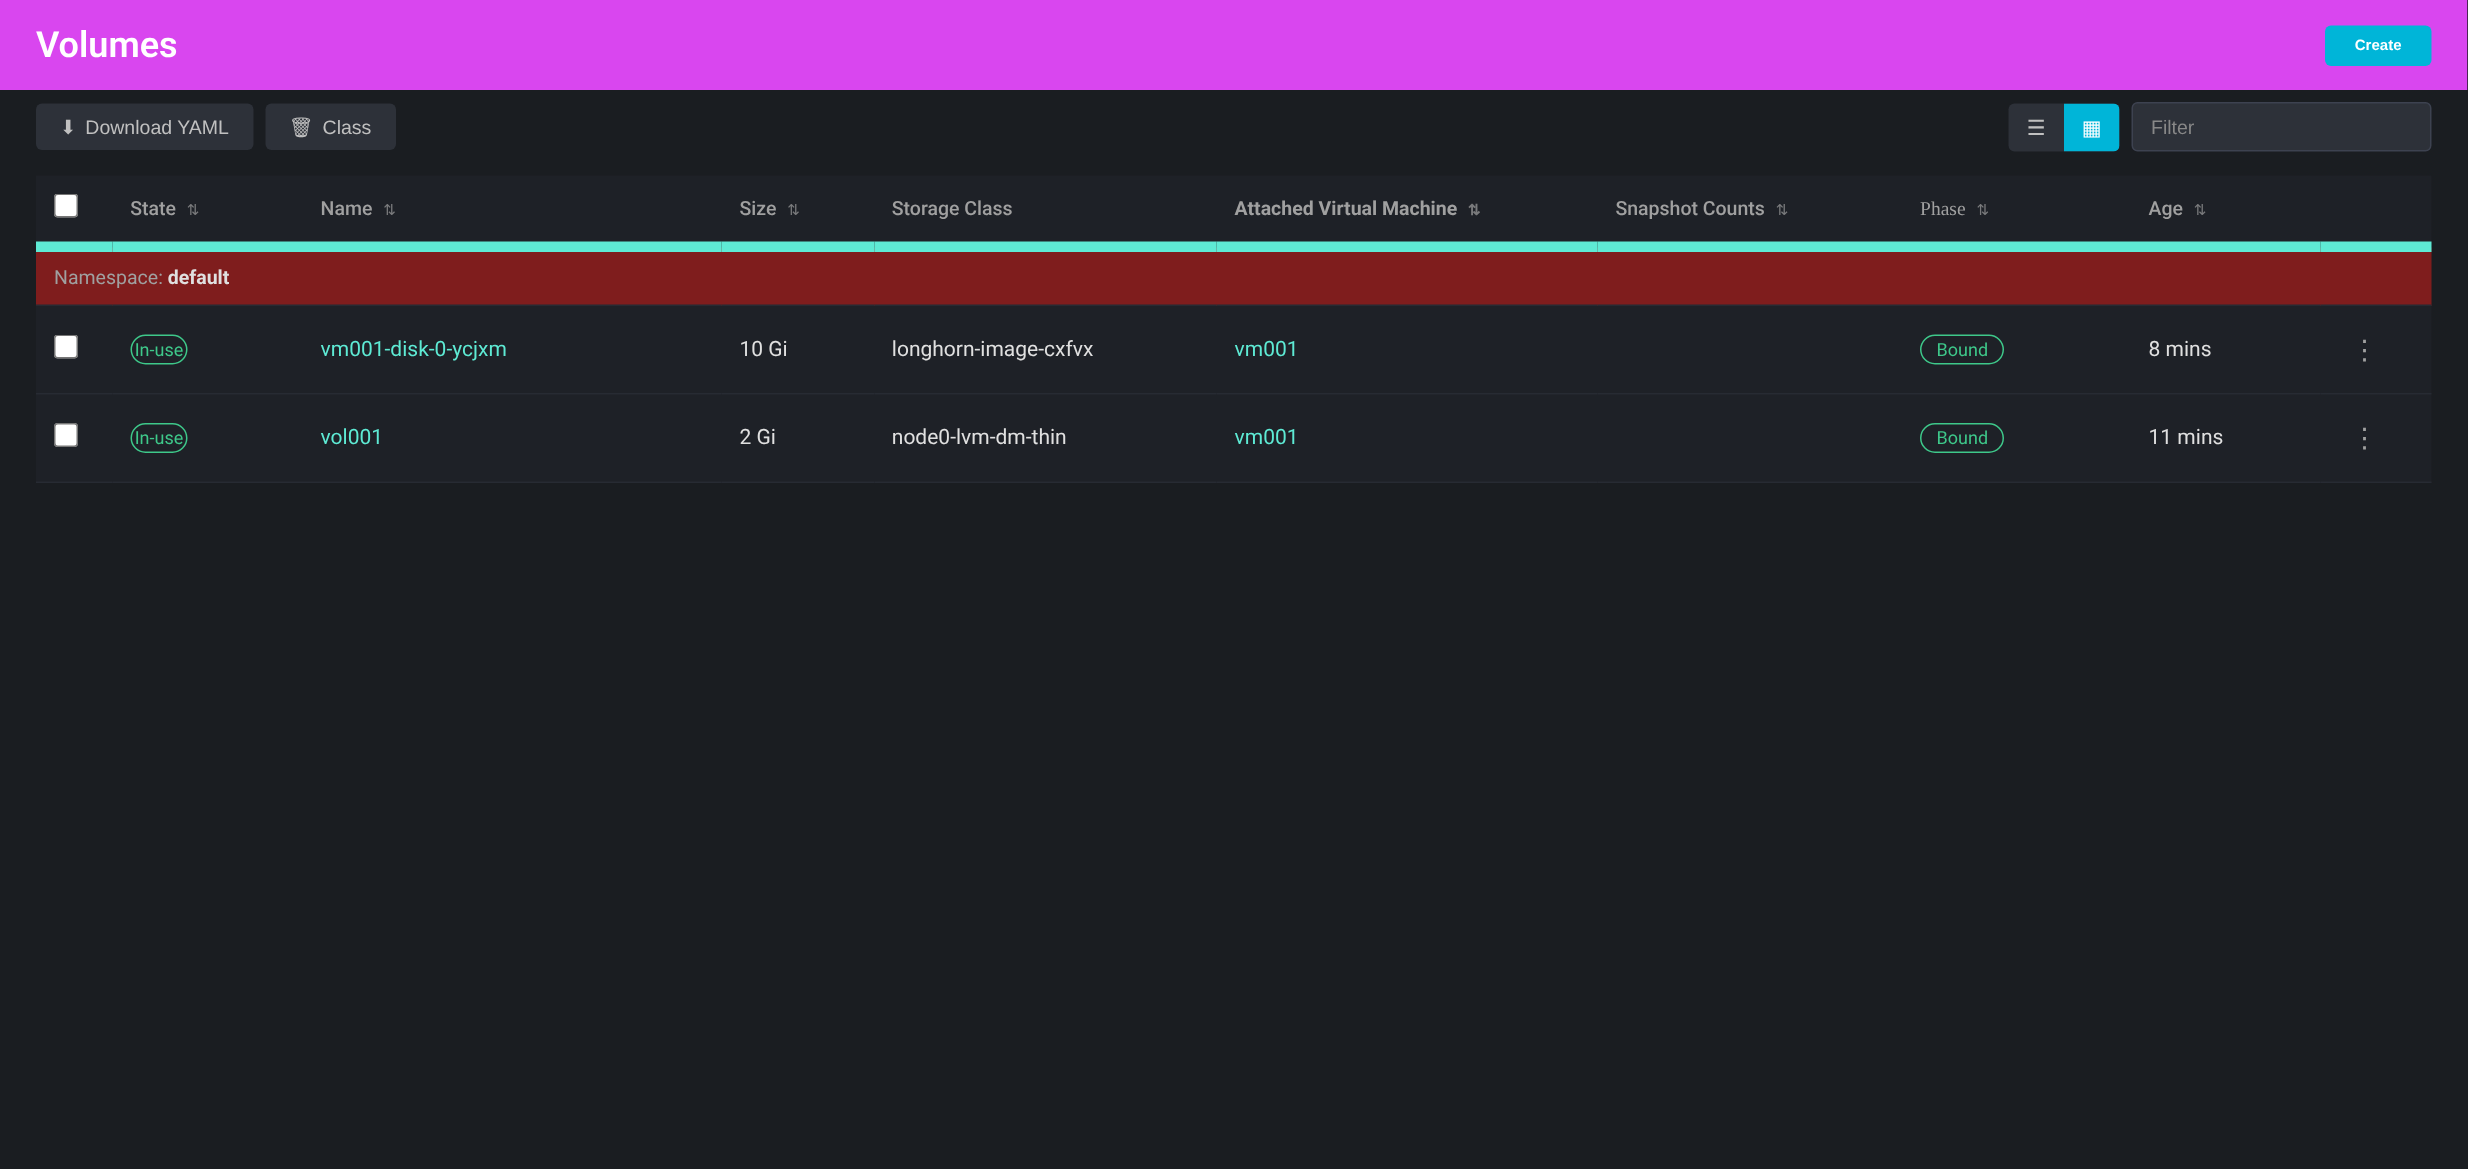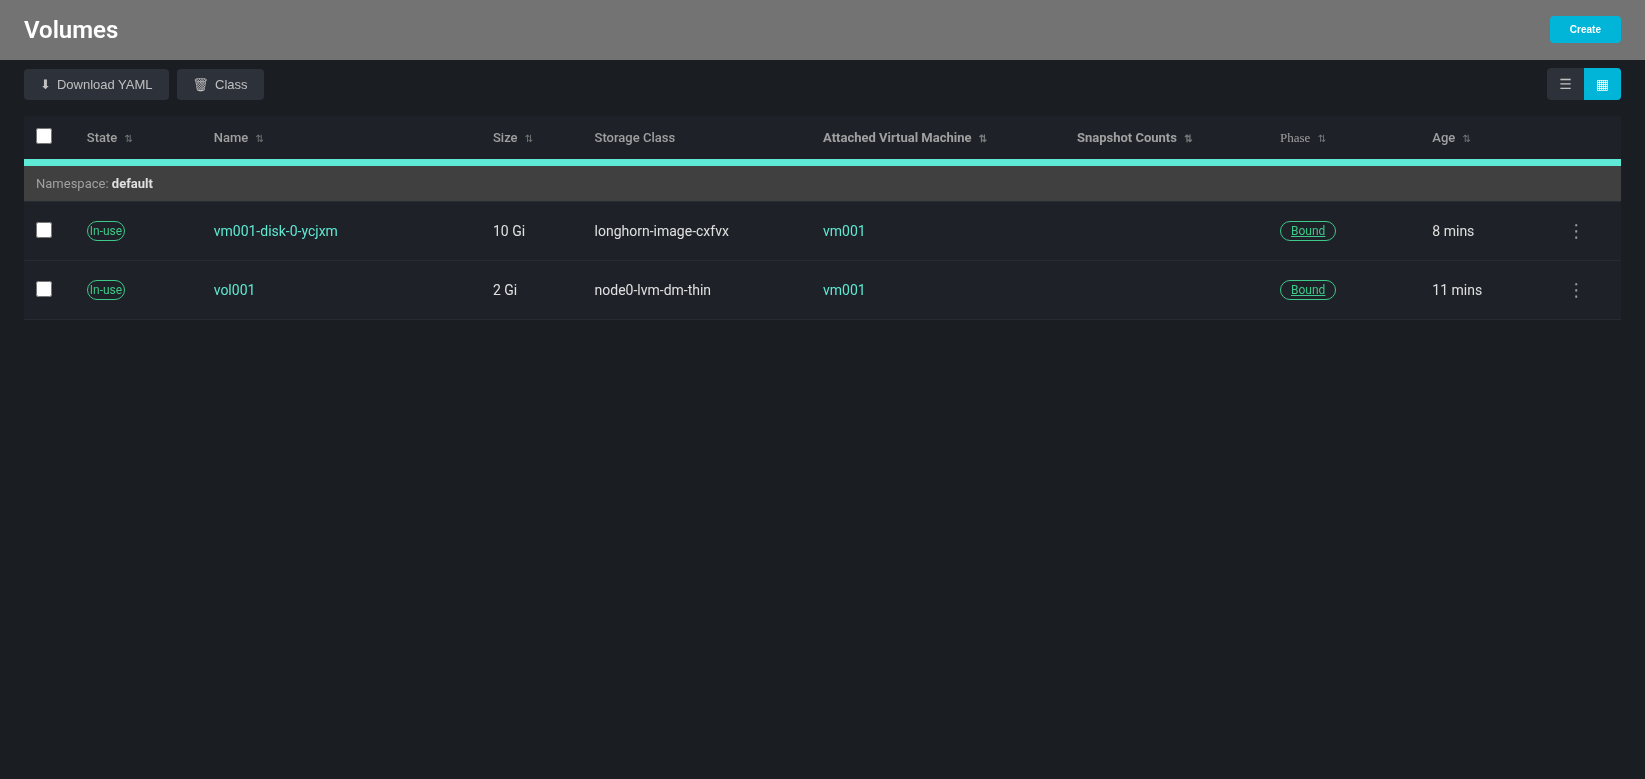"Volumes" .header { align-items: flex-start -> flex-end; background-color: #737373 -> #d946ef }
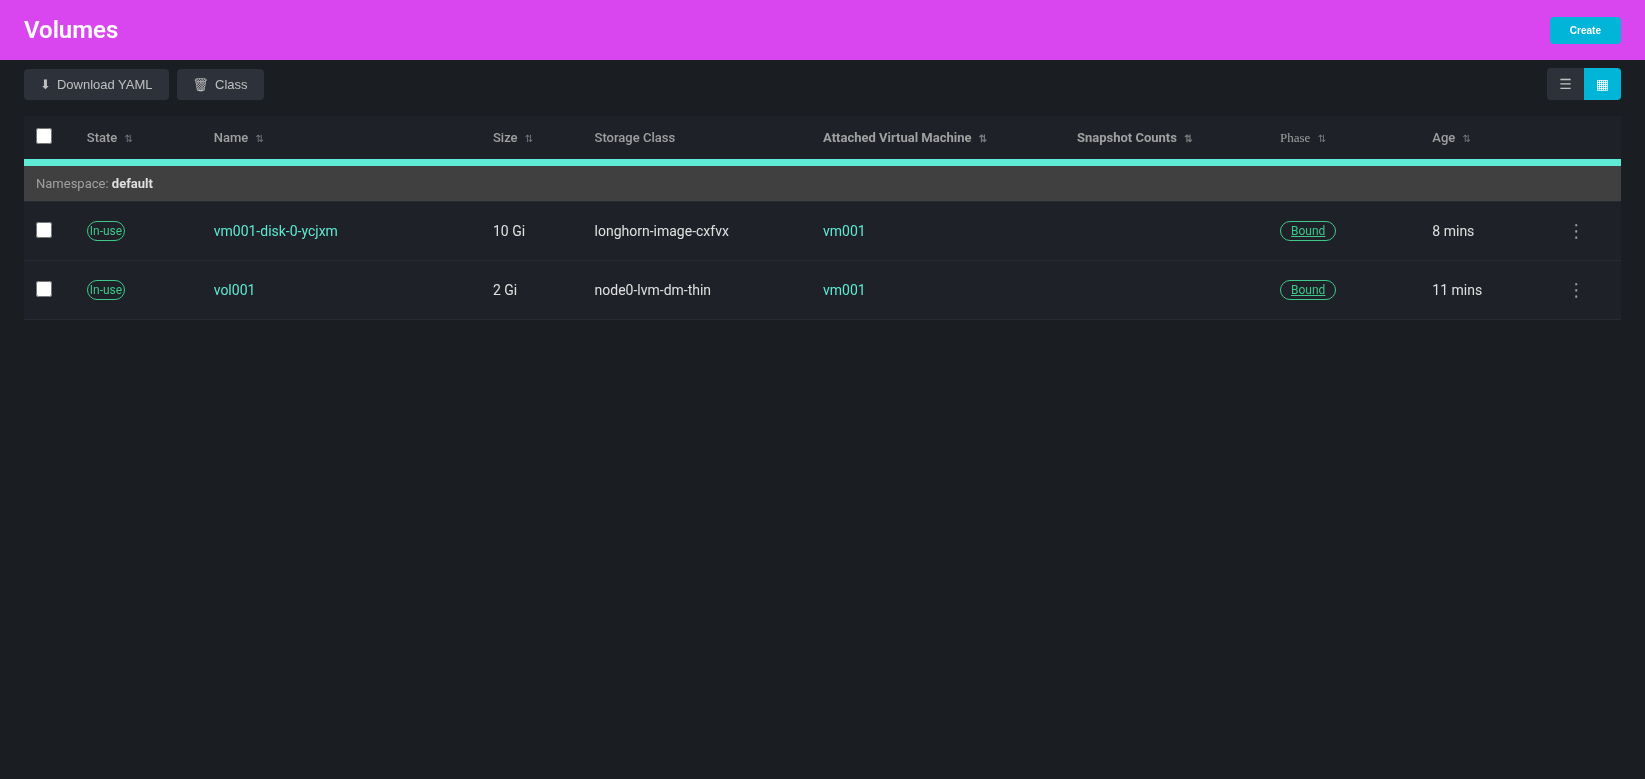"Filter" input.filter-input { html: none -> <input> }
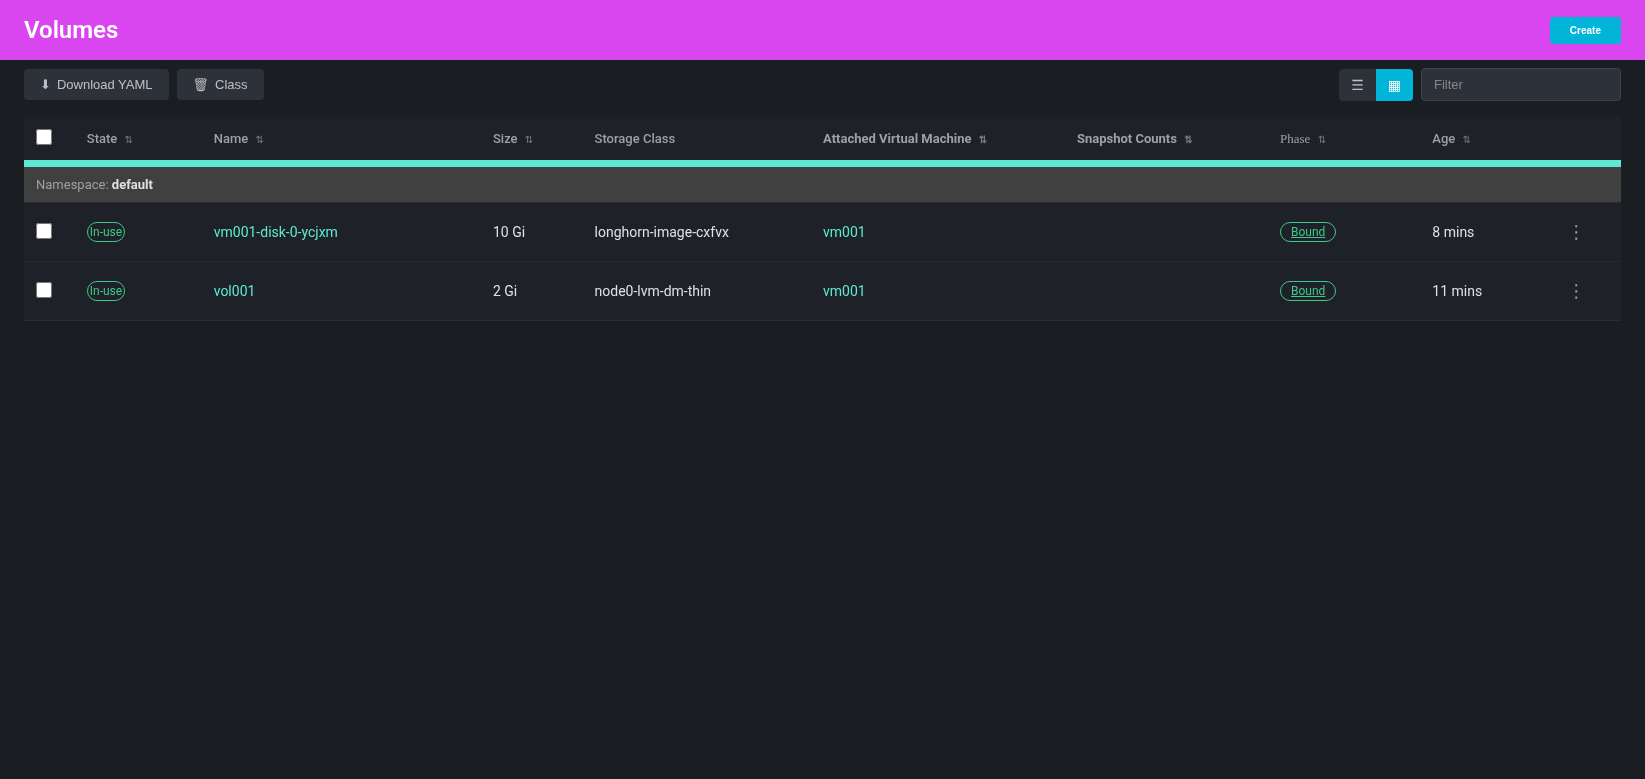"Snapshot Counts ⇅" .col-snapshot { font-weight: bold -> none }
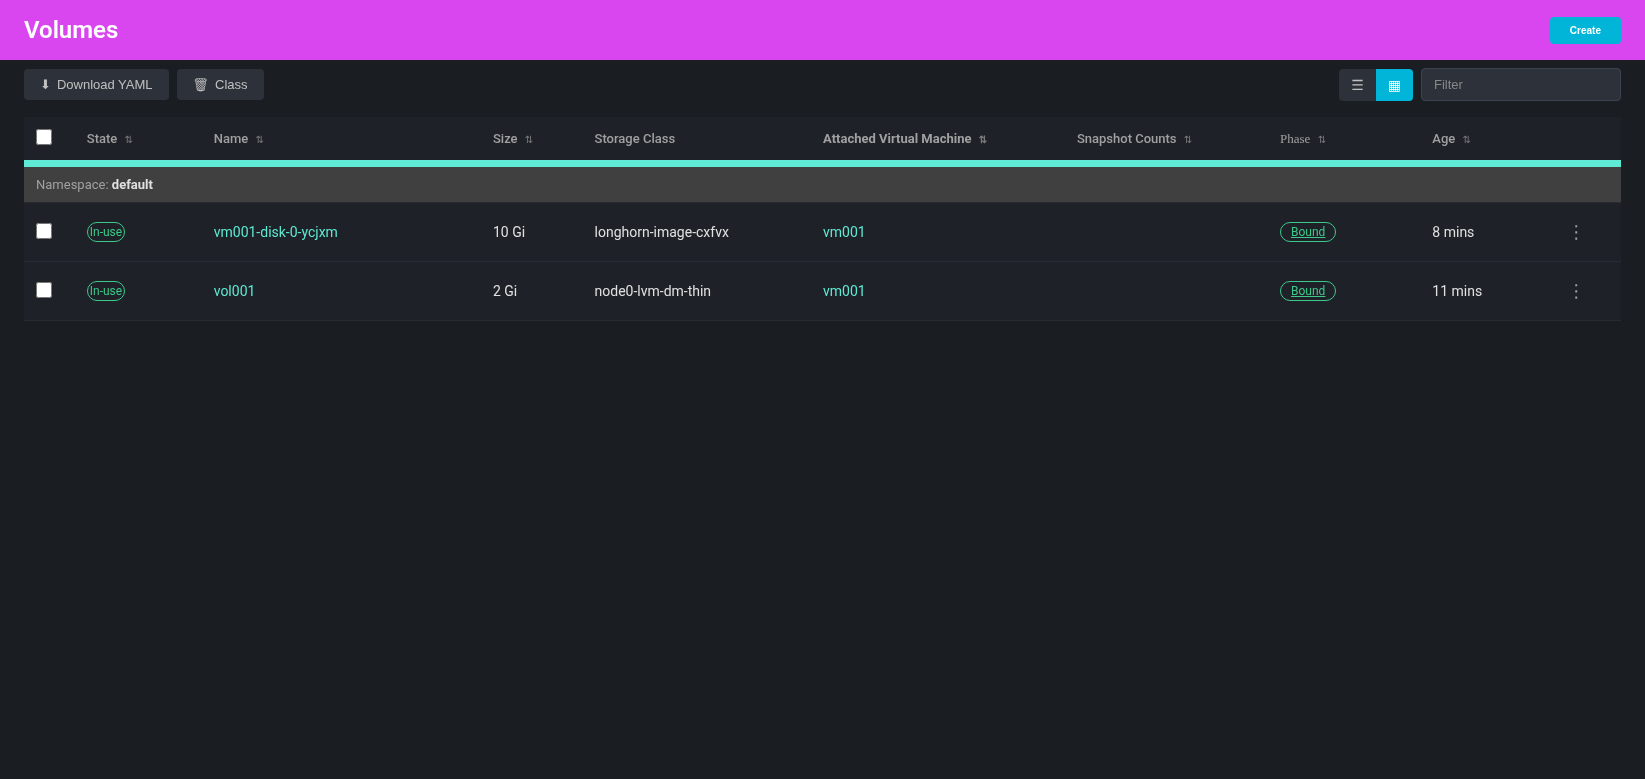"Namespace: default" .namespace-row td { background-color: #404040 -> #7f1d1d }
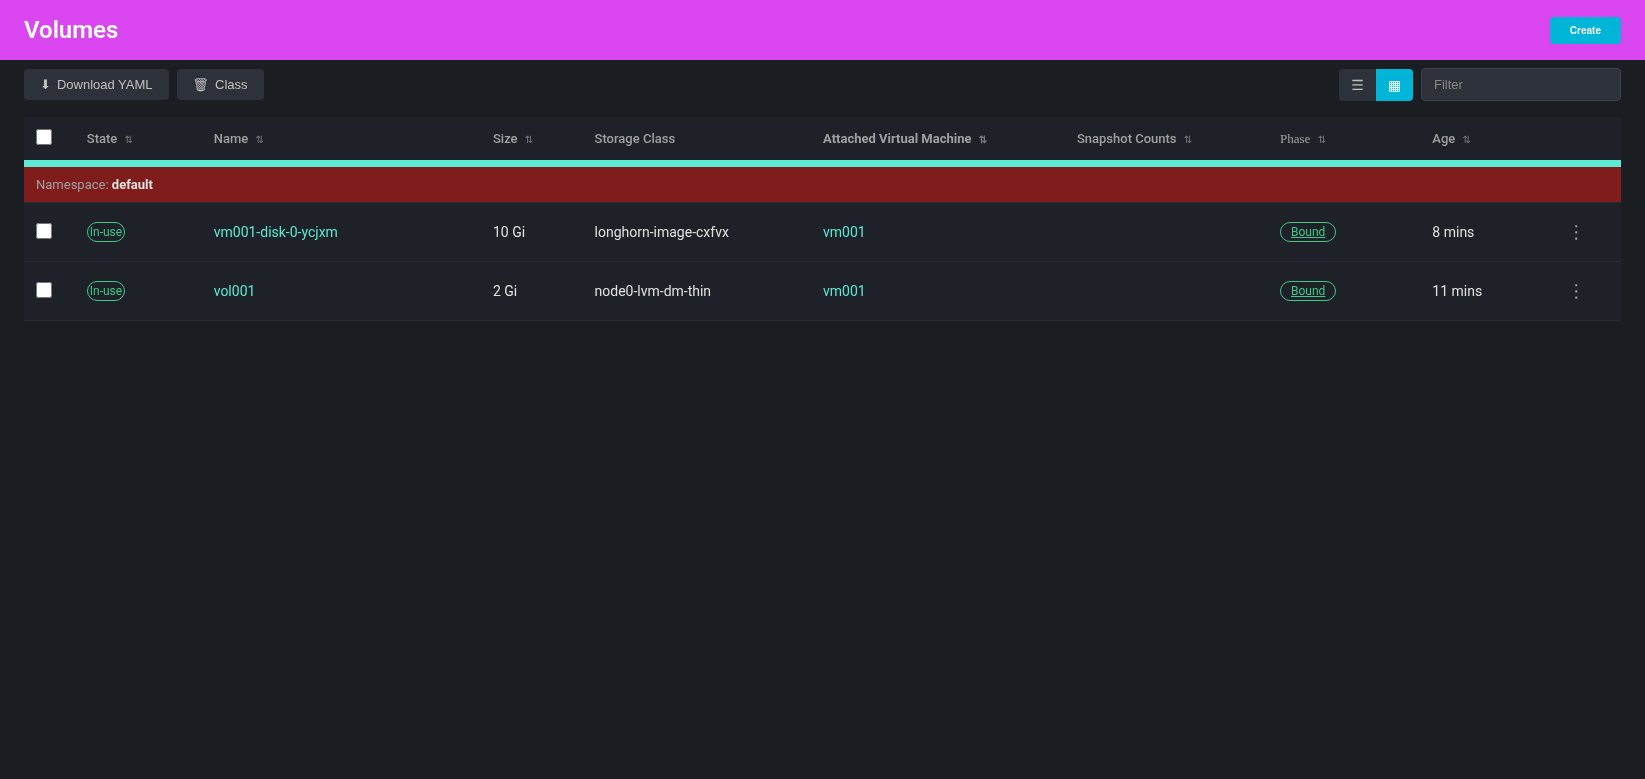"Bound" .phase-badge { text-decoration: underline -> none }
